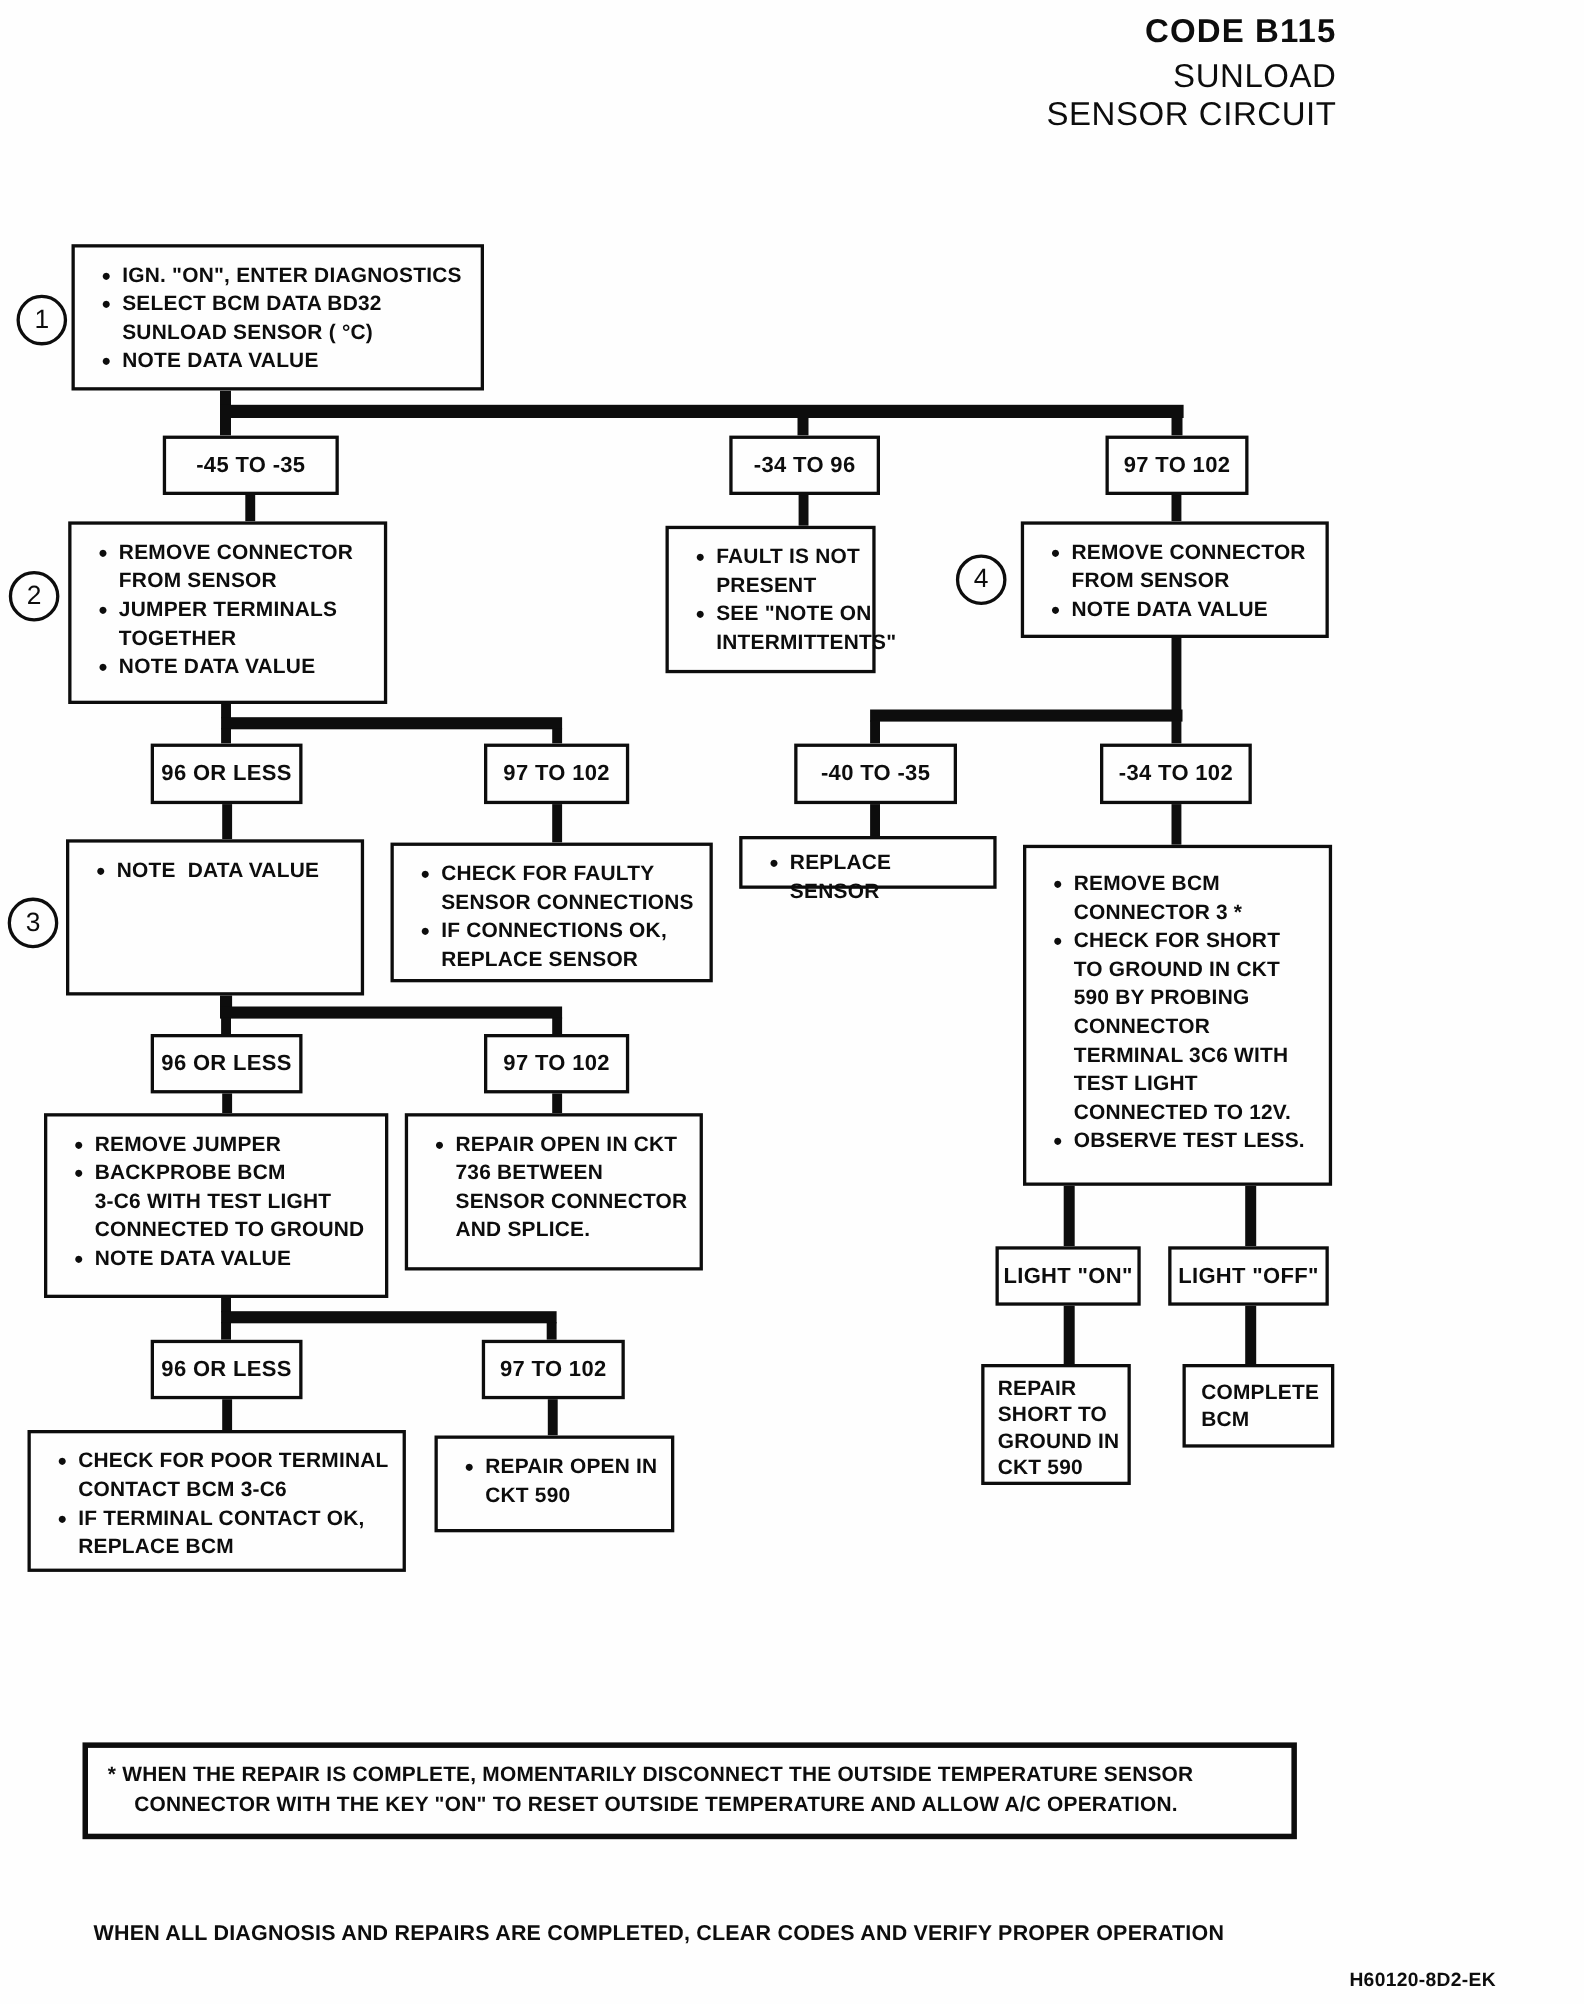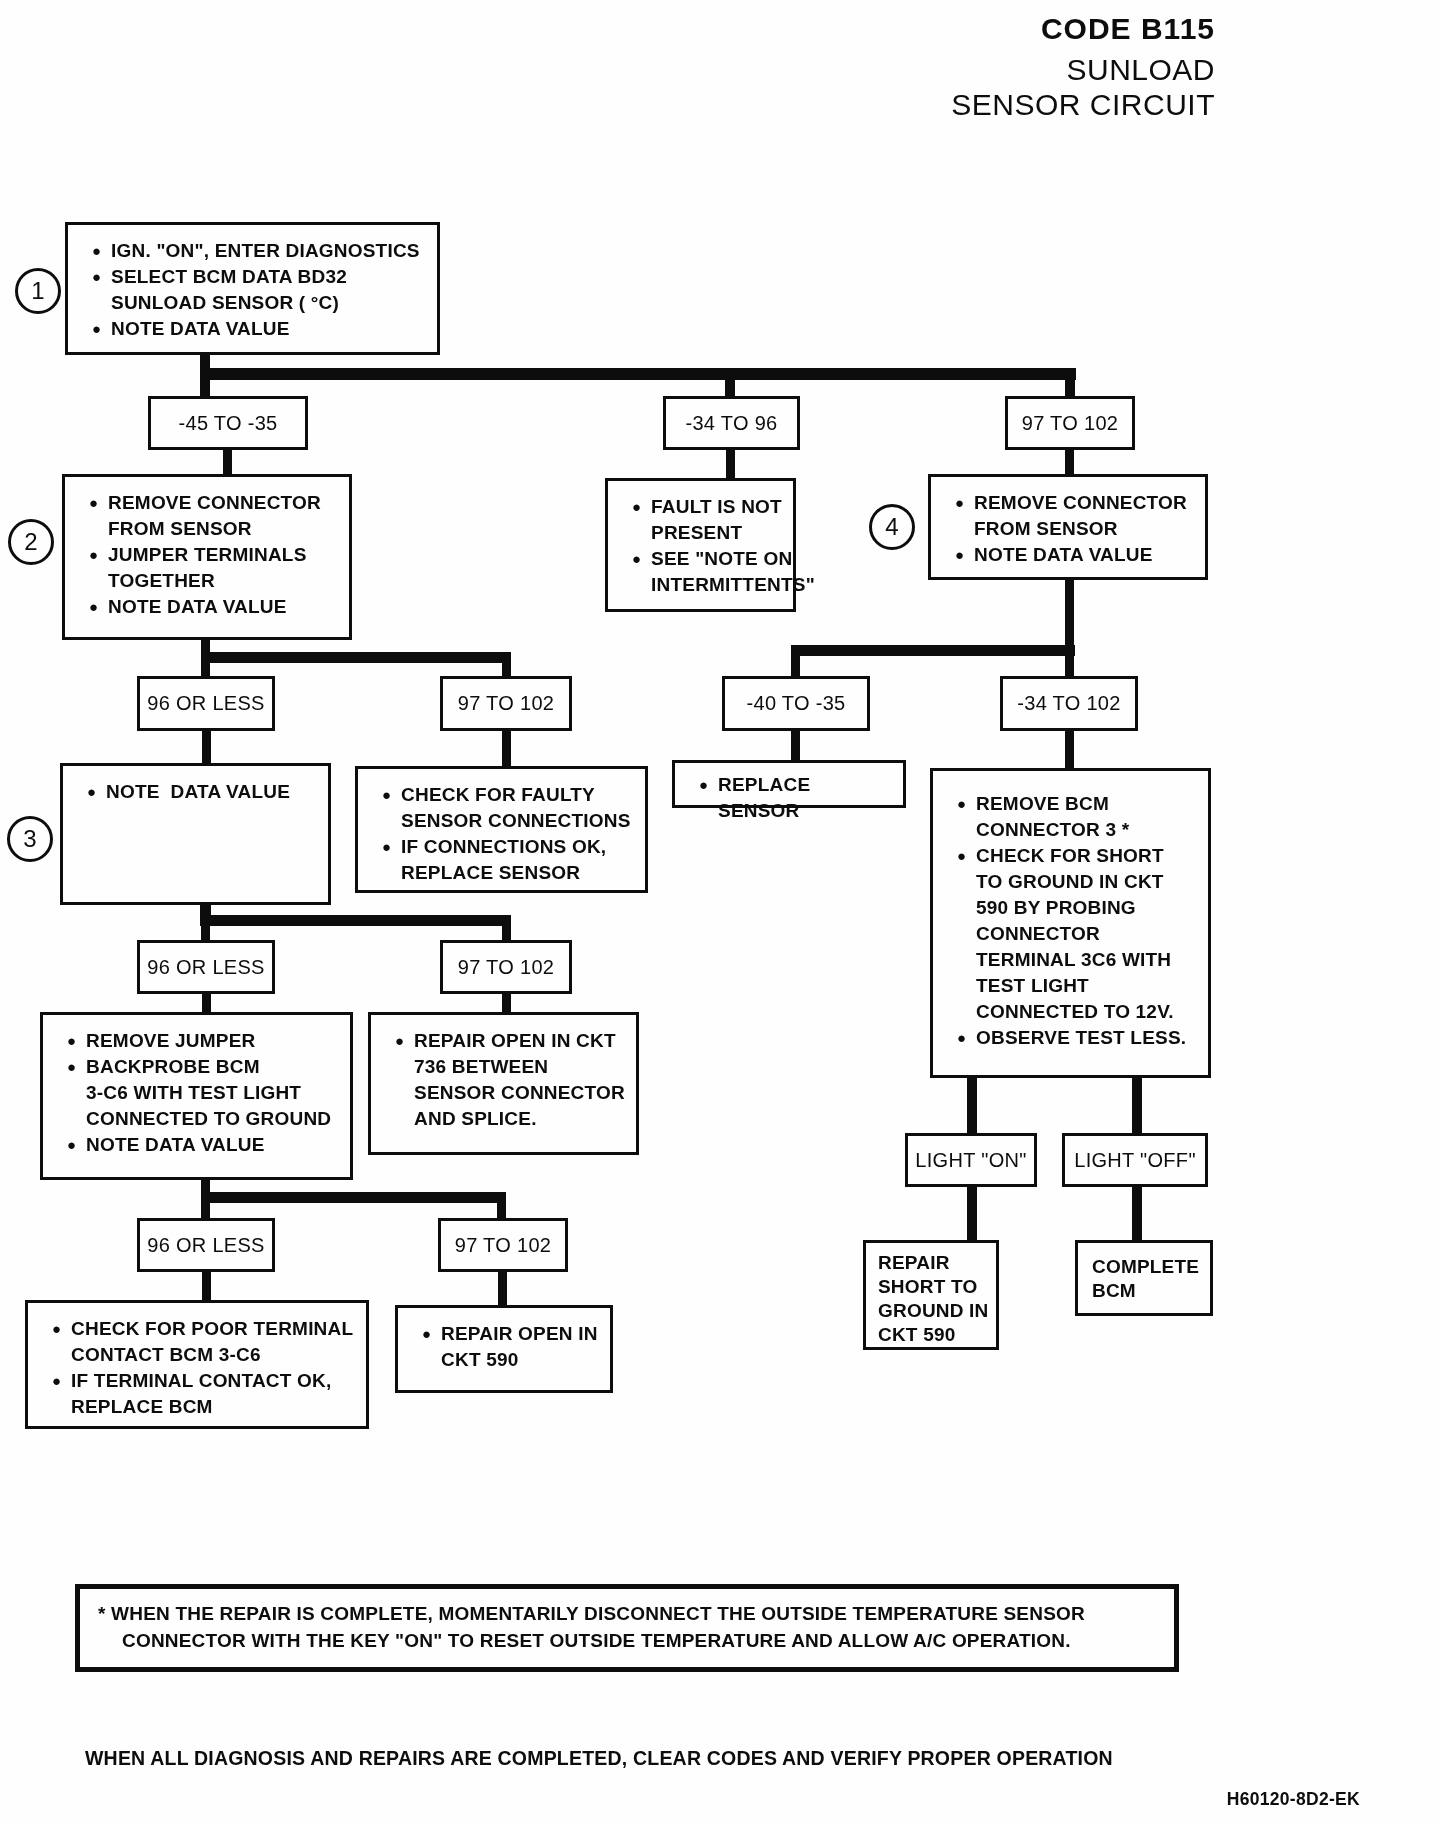"-45 TO -35" .lbl { font-weight: 400 -> 700 }
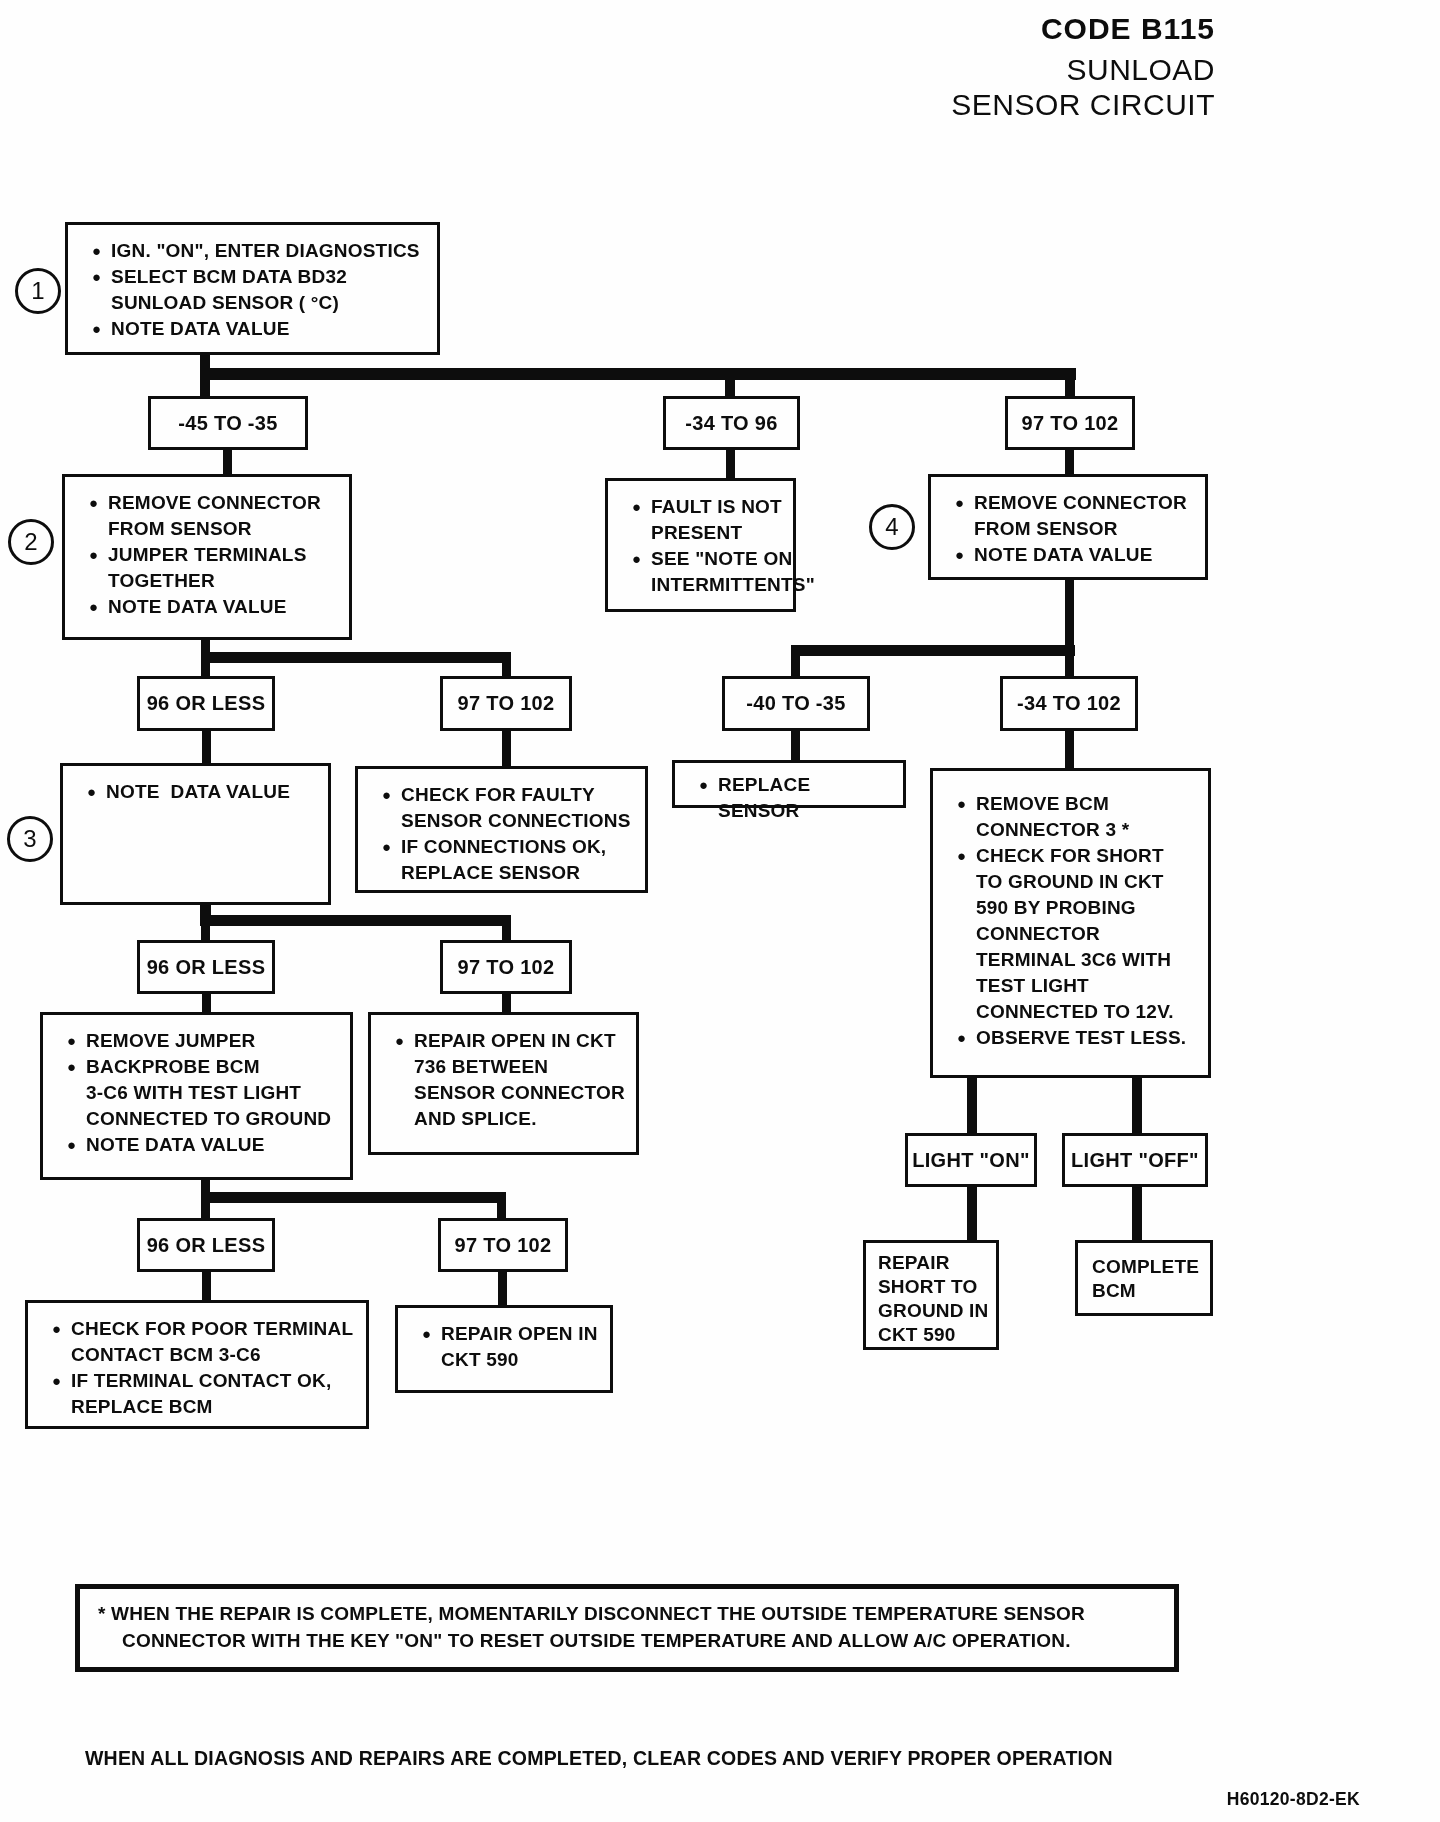"REPAIR" div.box { left: 863px -> 892px }
